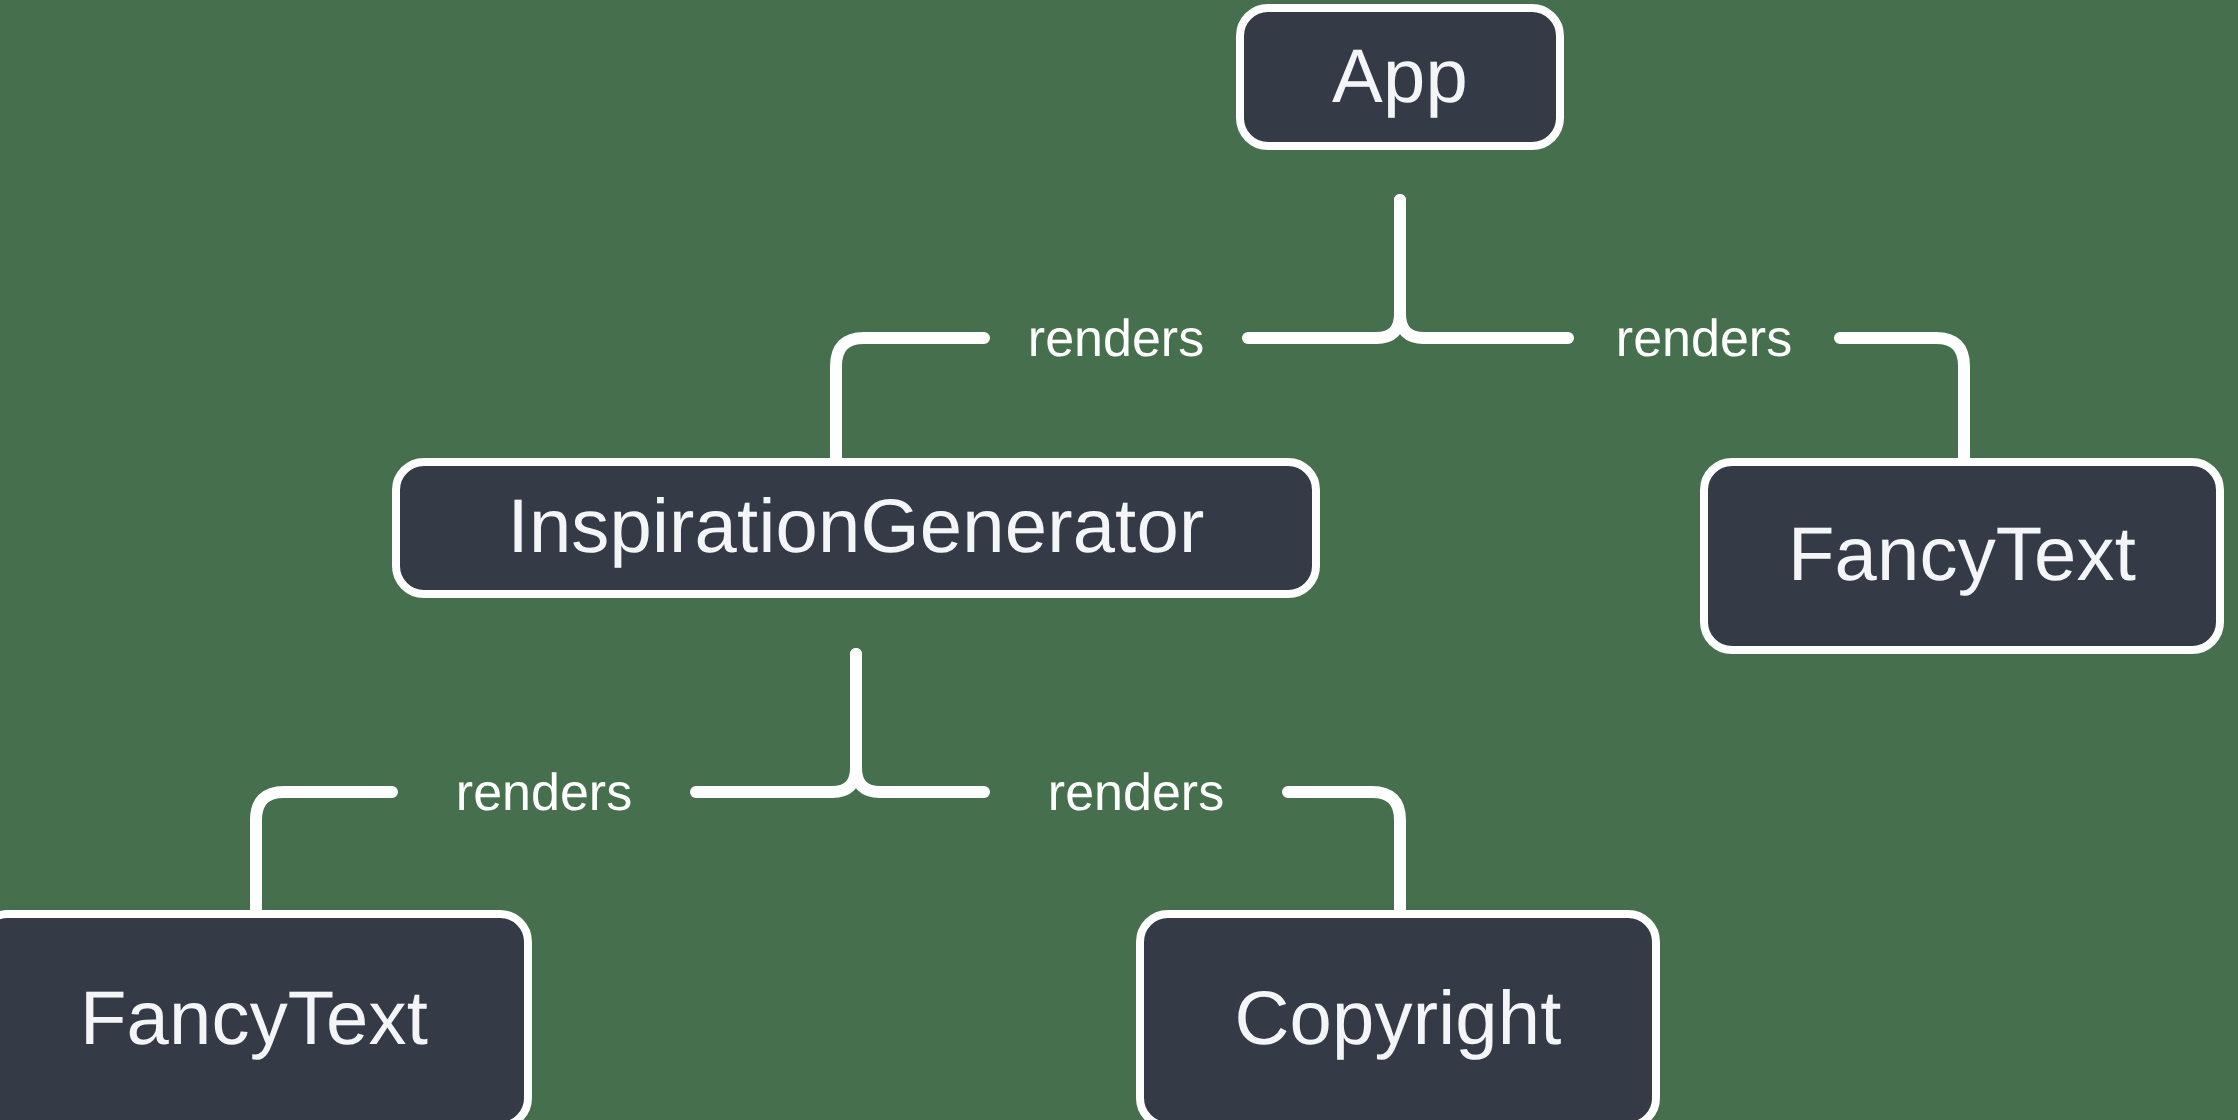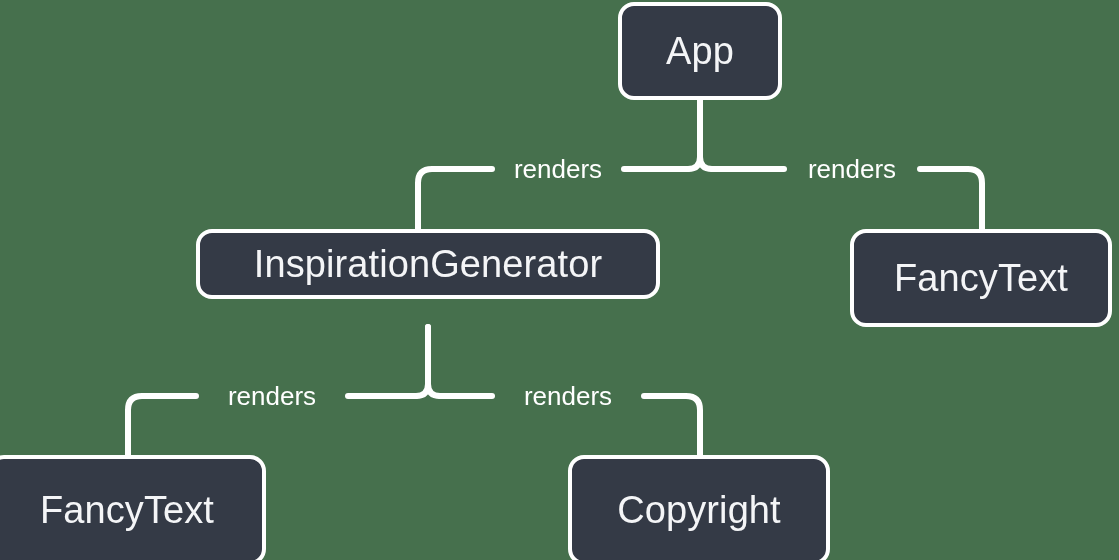"App" div.node { height: 98px -> 73px }
